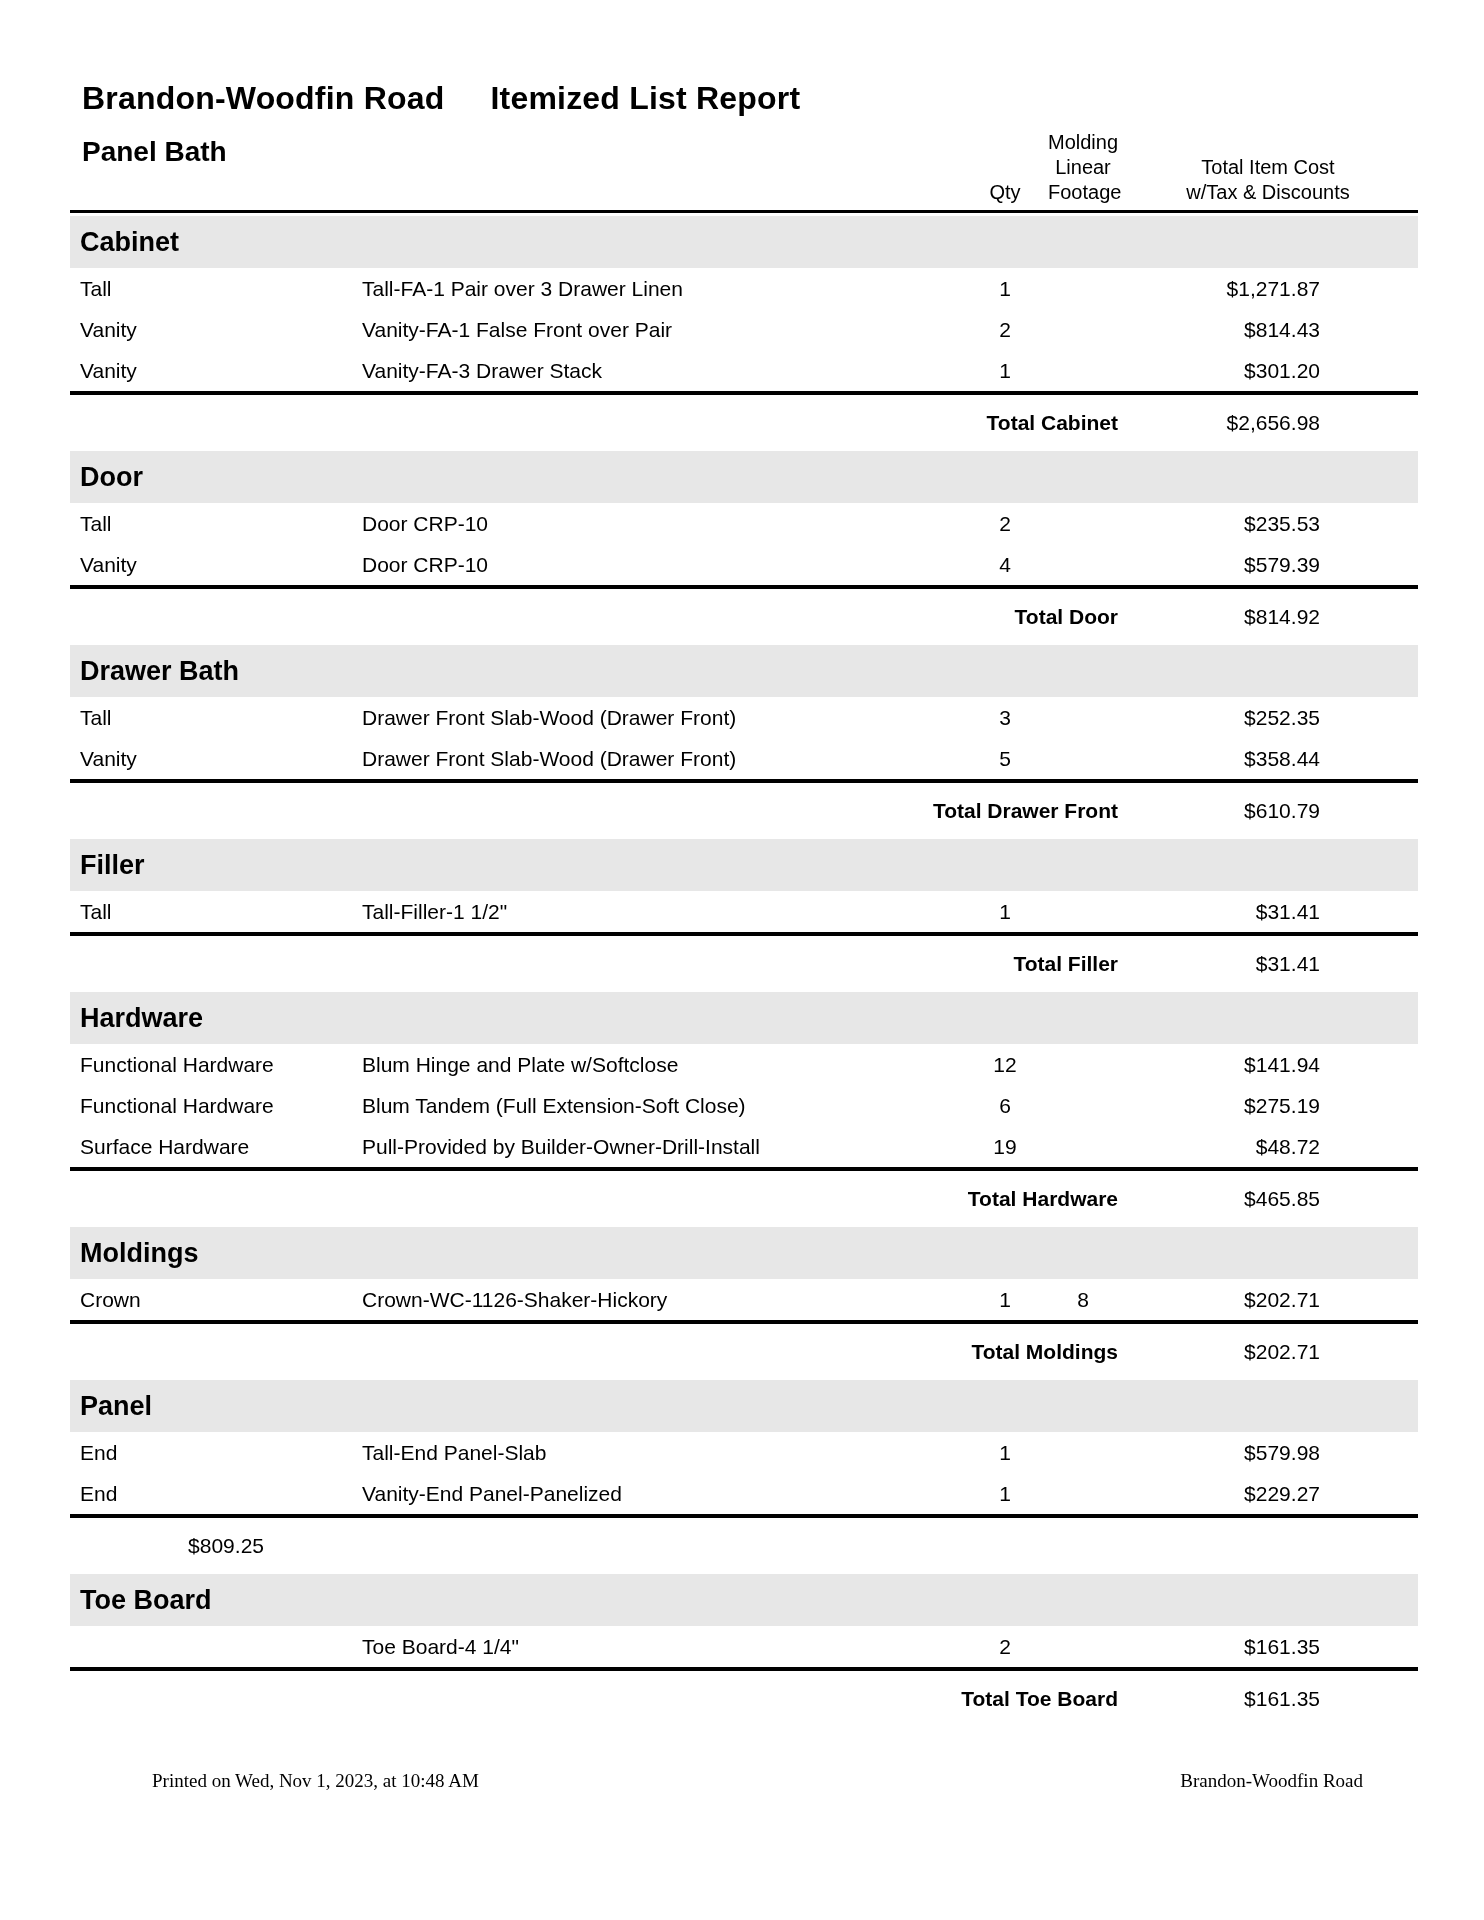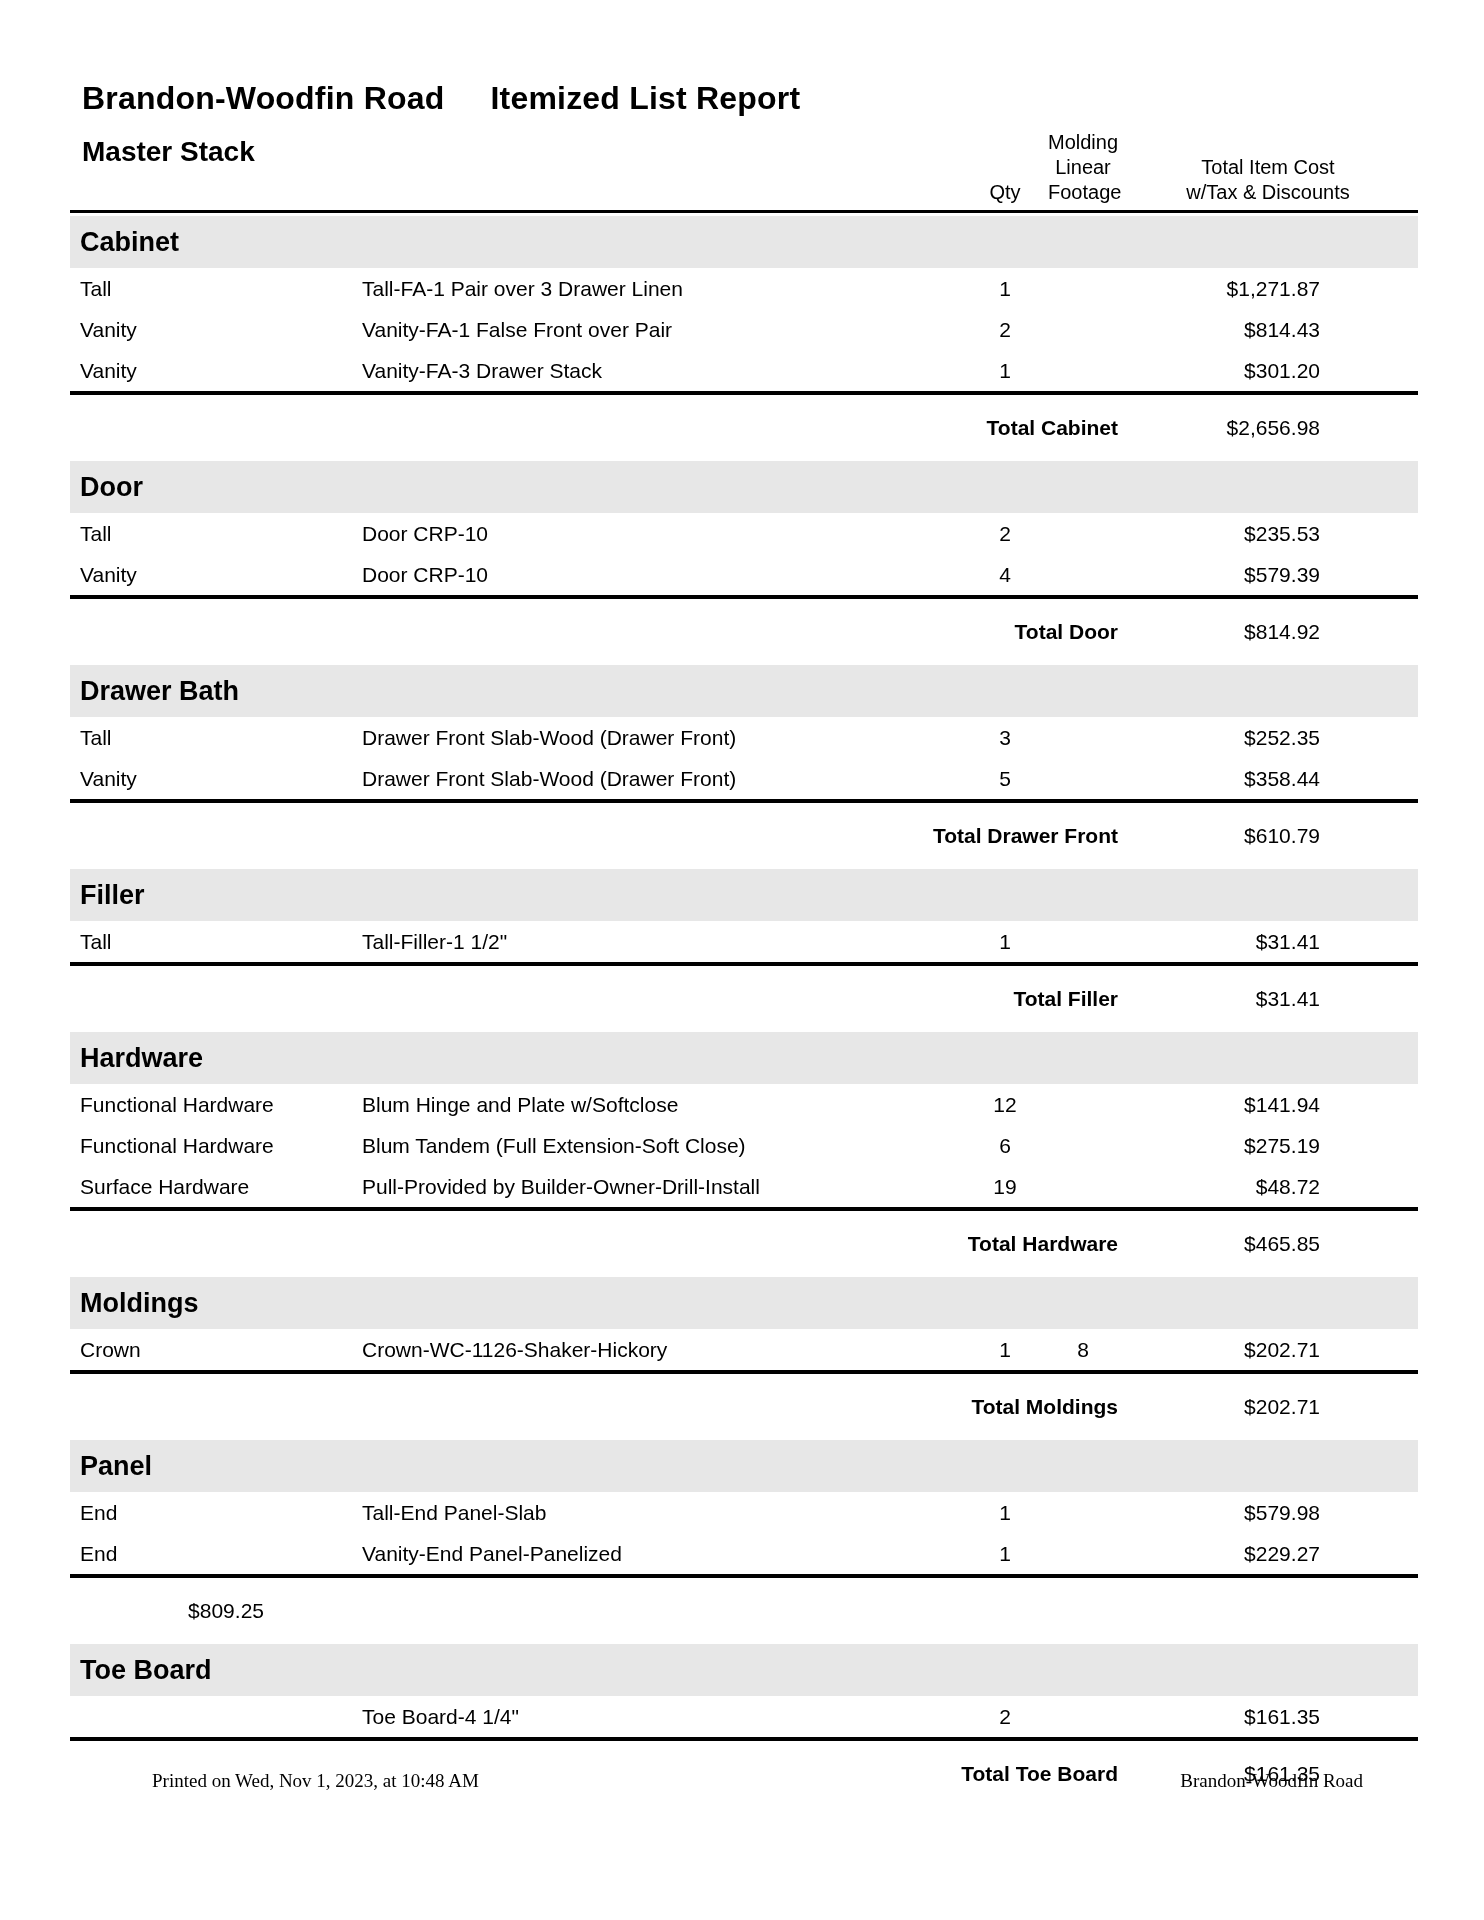"Master Stack" div.room-title { text: Master Stack -> Panel Bath }
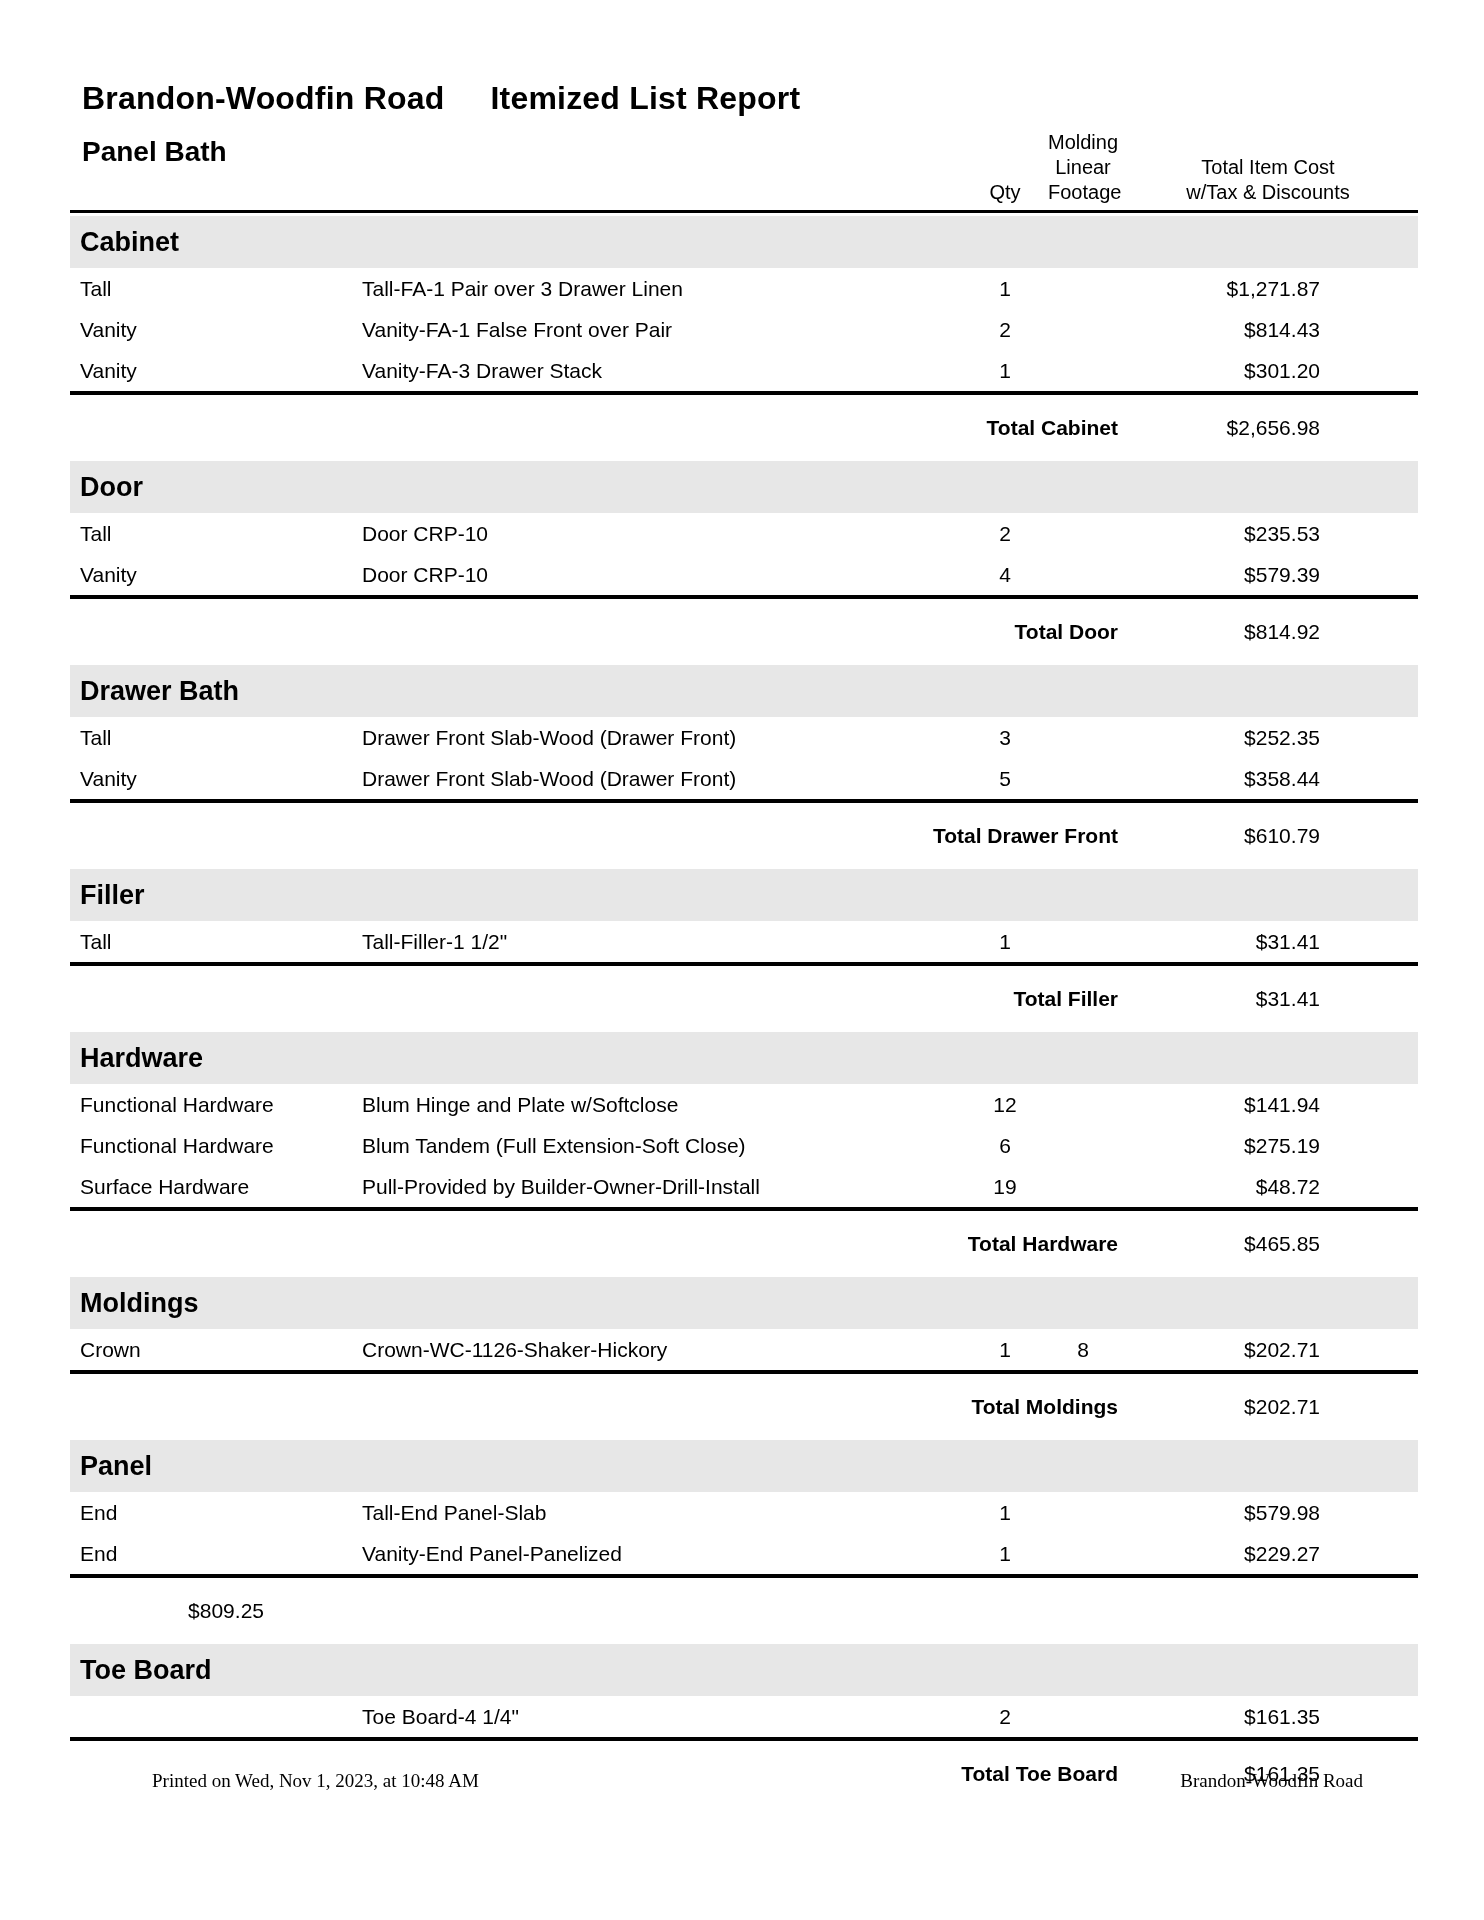"Total Cabinet" .total-row { height: 66px -> 56px }
